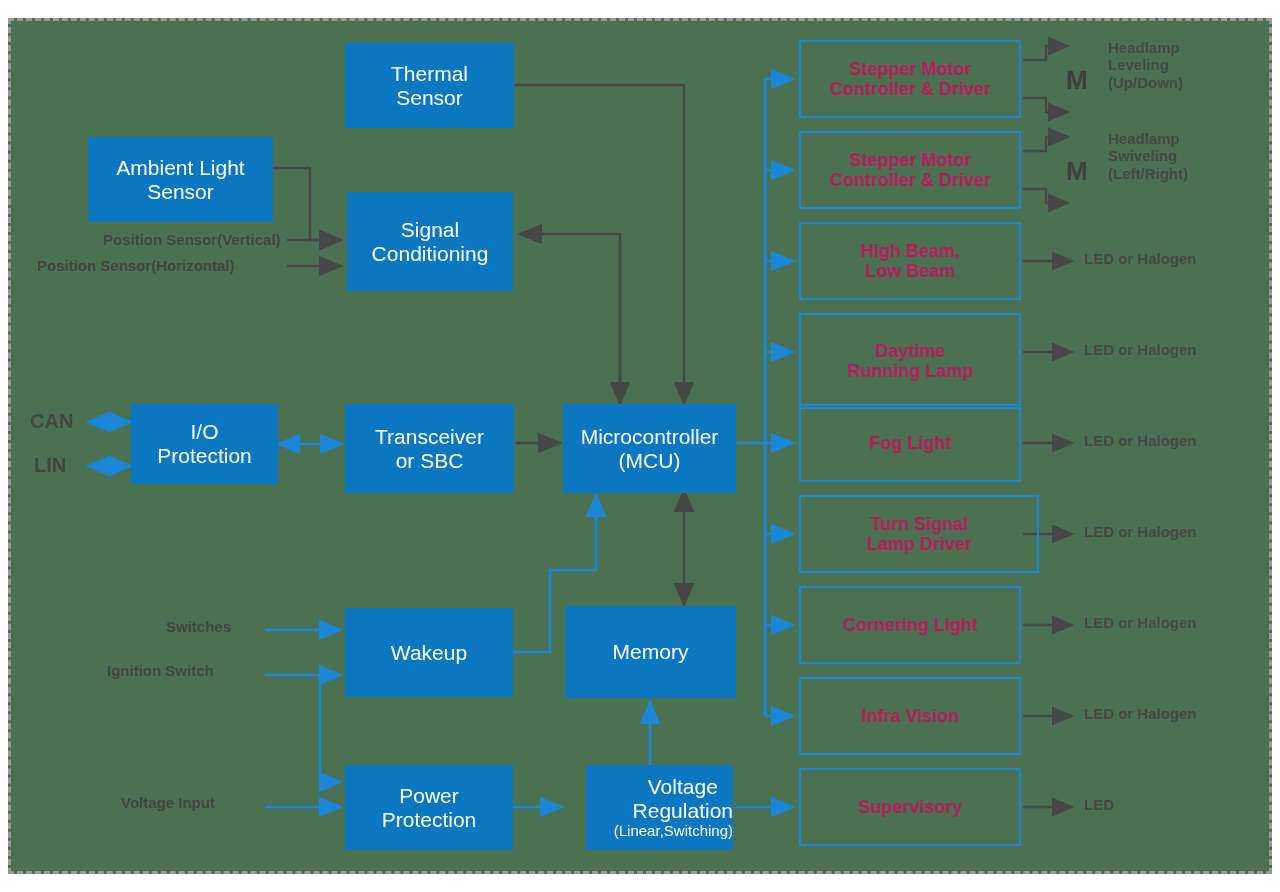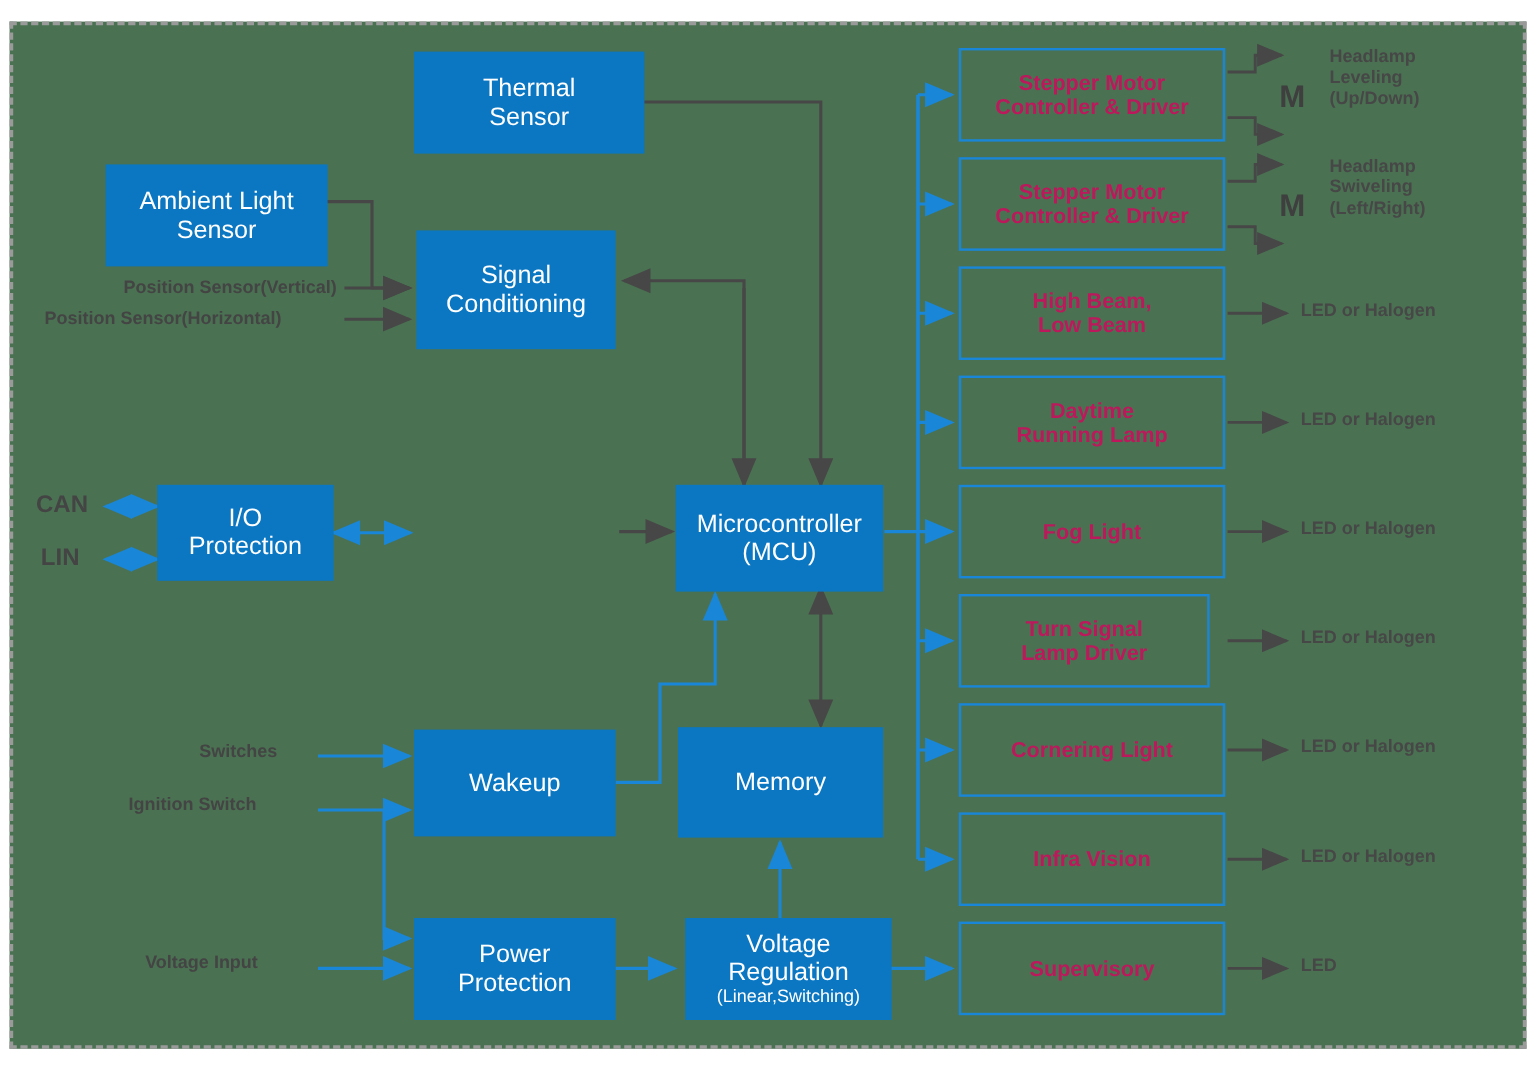"Thermal" div.blk { width: 192px -> 169px }
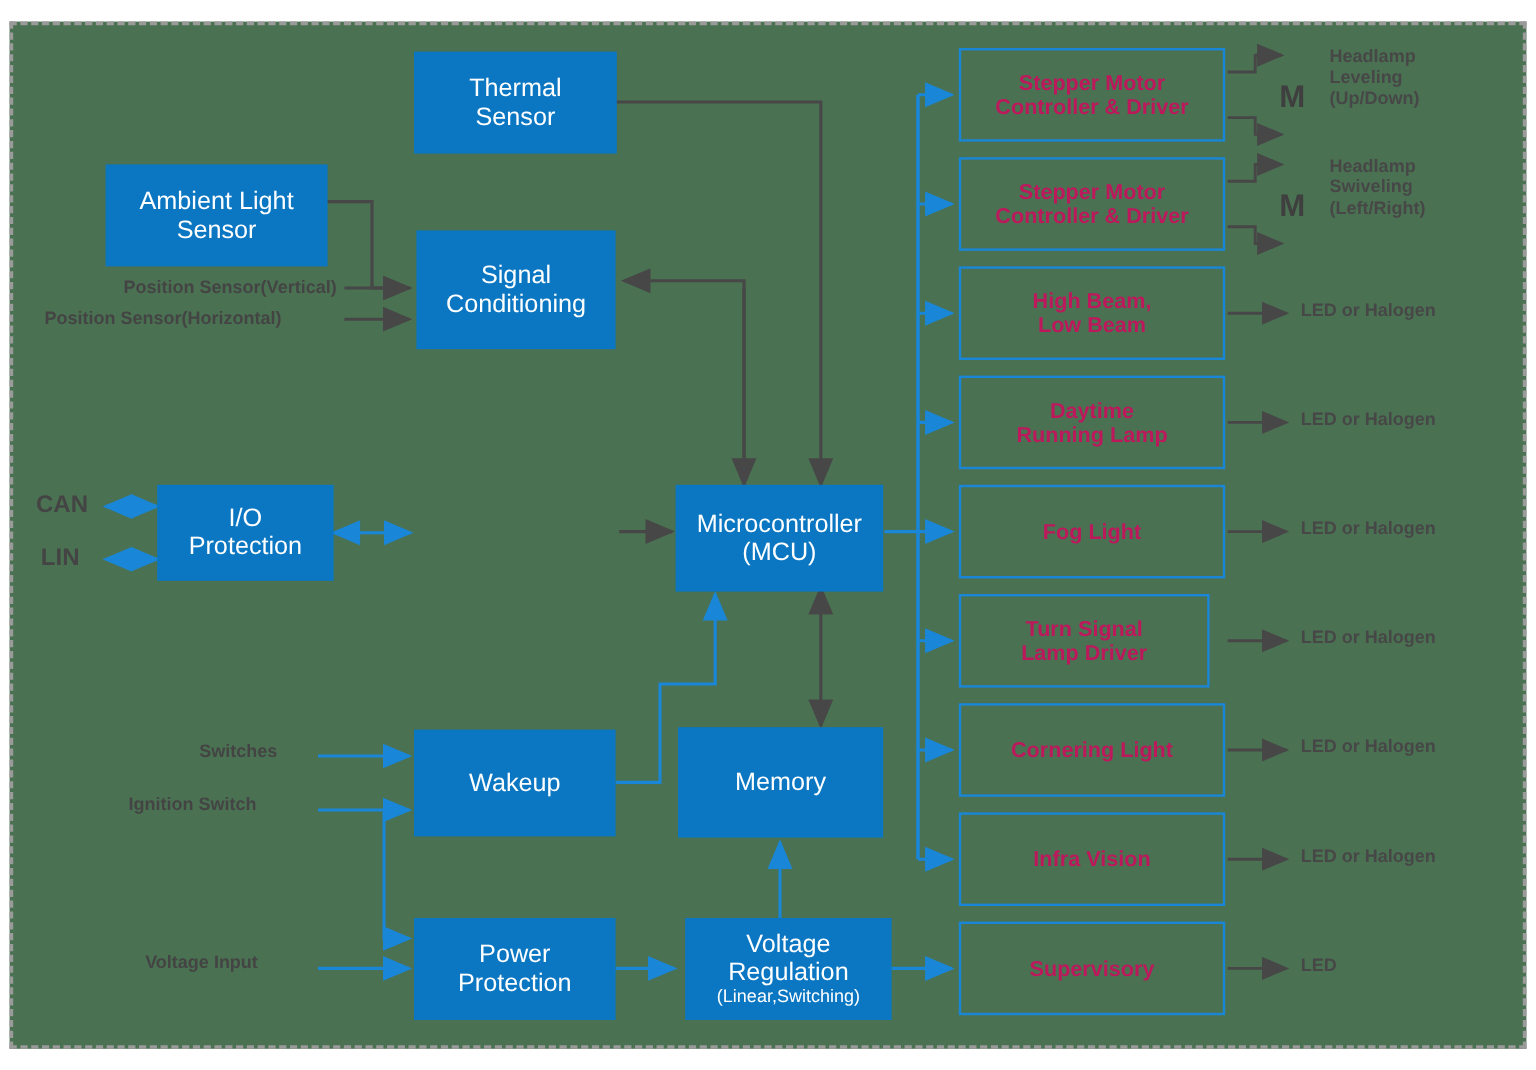"Daytime" div.blk { height: 78px -> 96px }
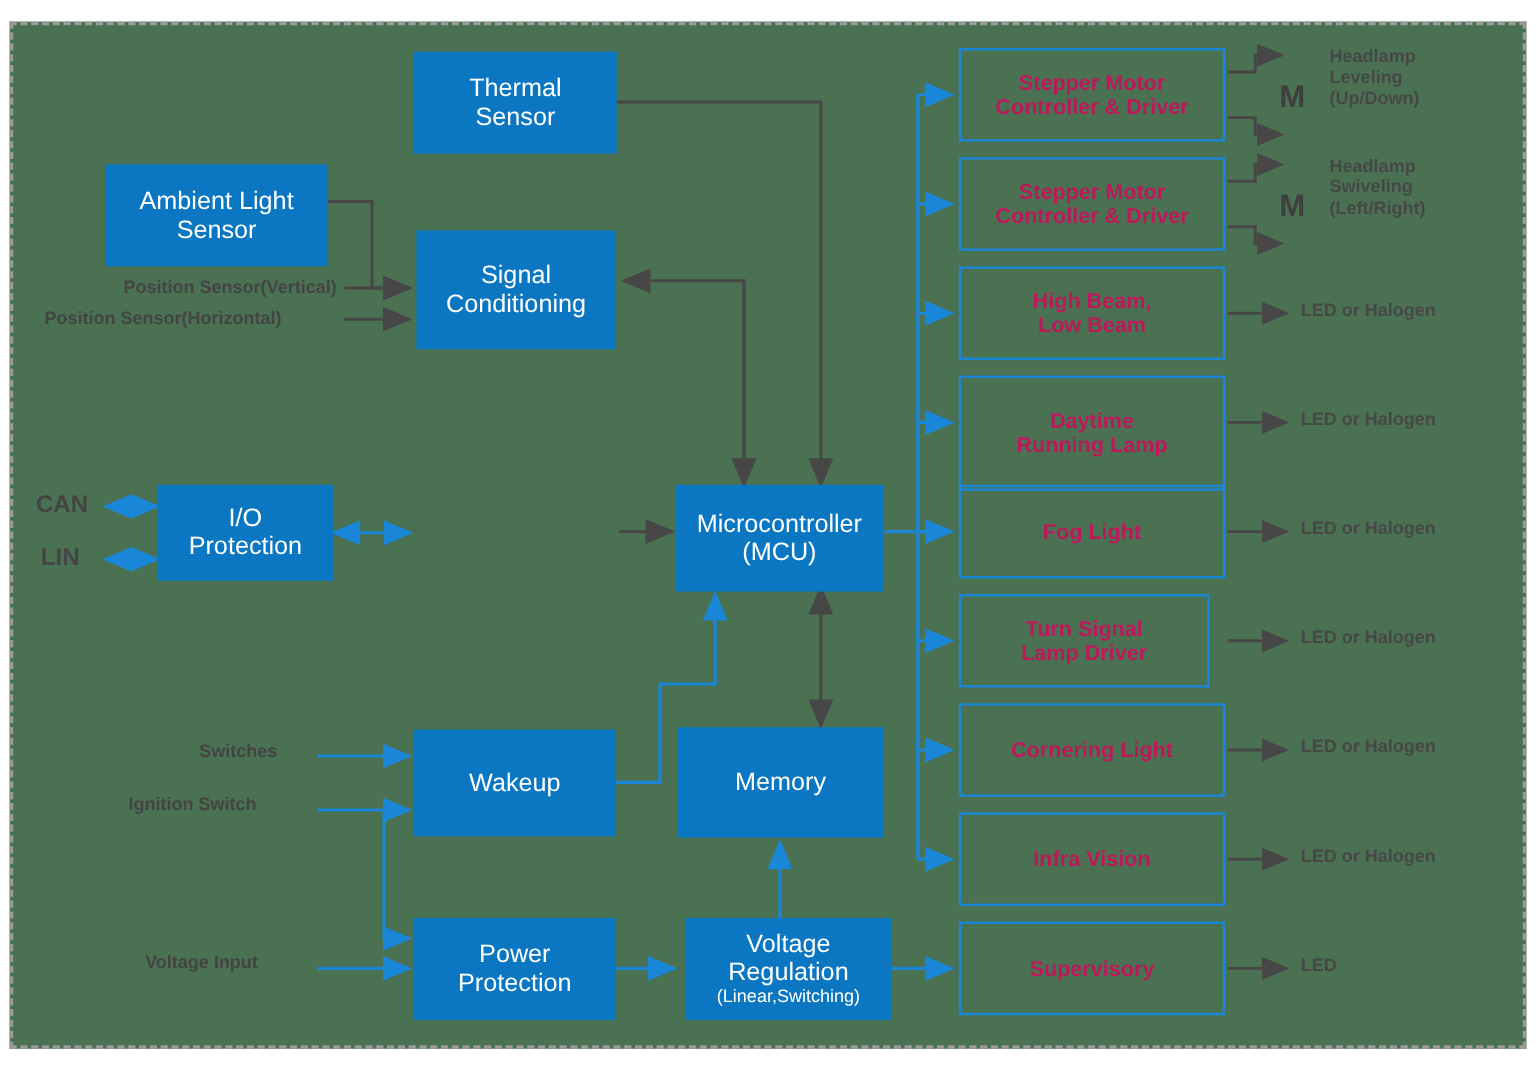"Transceiver" div.blk { html: none -> <div>Transceiver or SBC</div> }
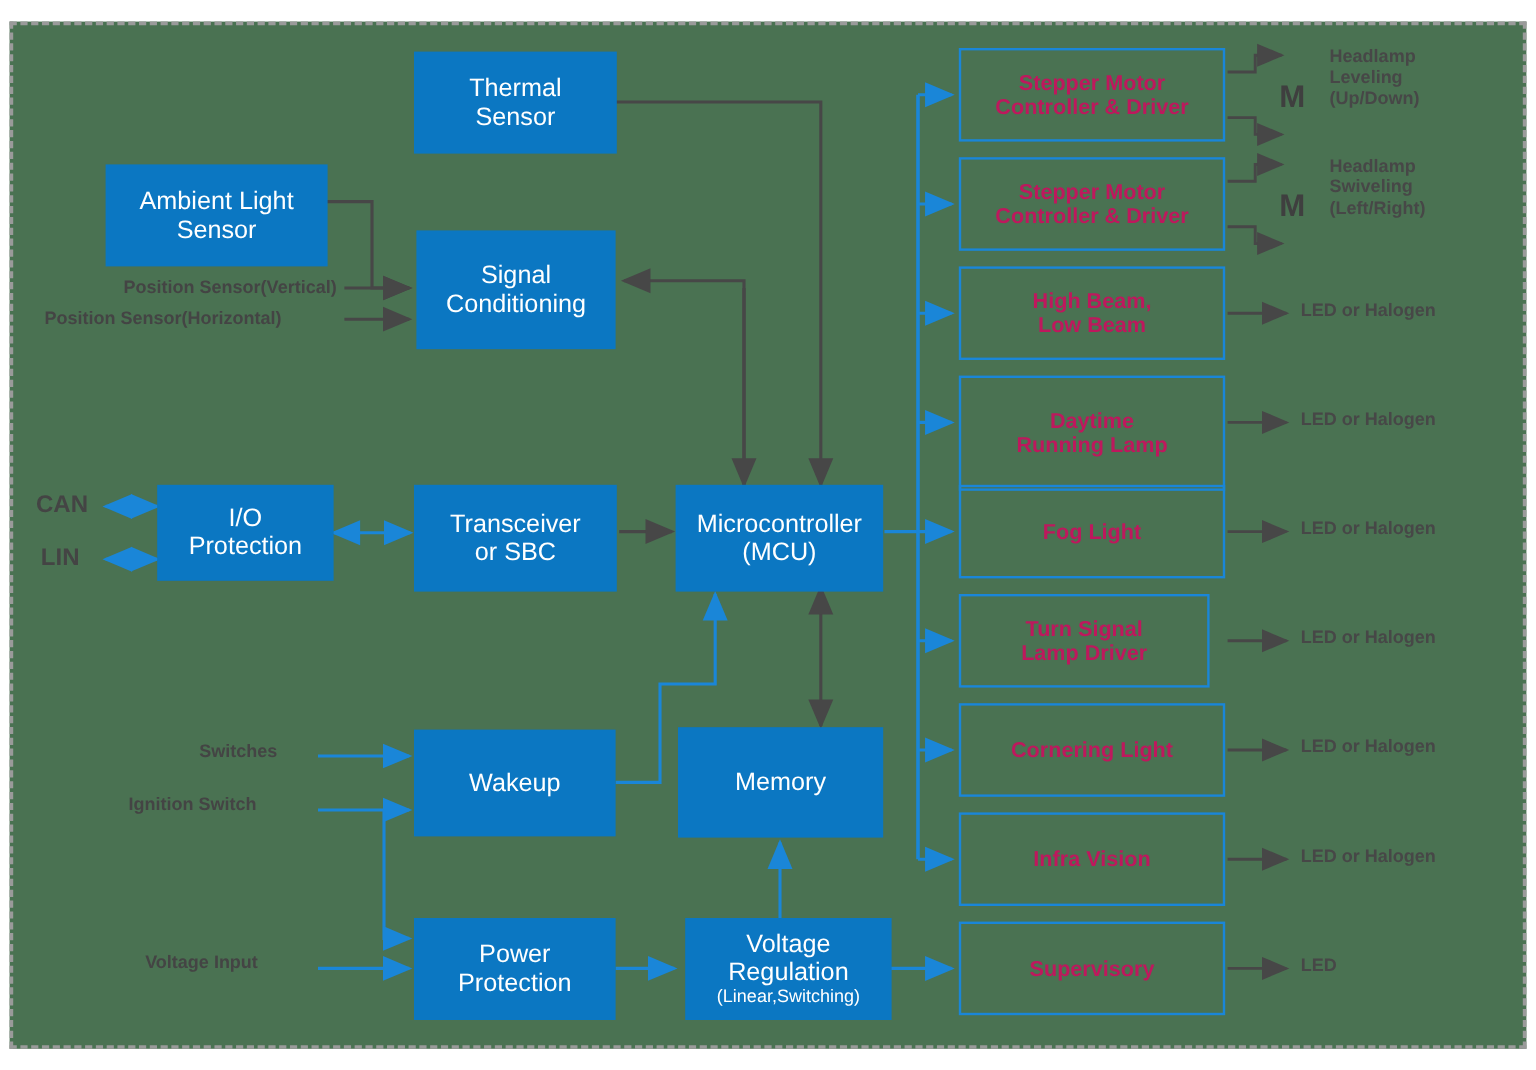"Turn Signal" div.blk { width: 209px -> 240px }
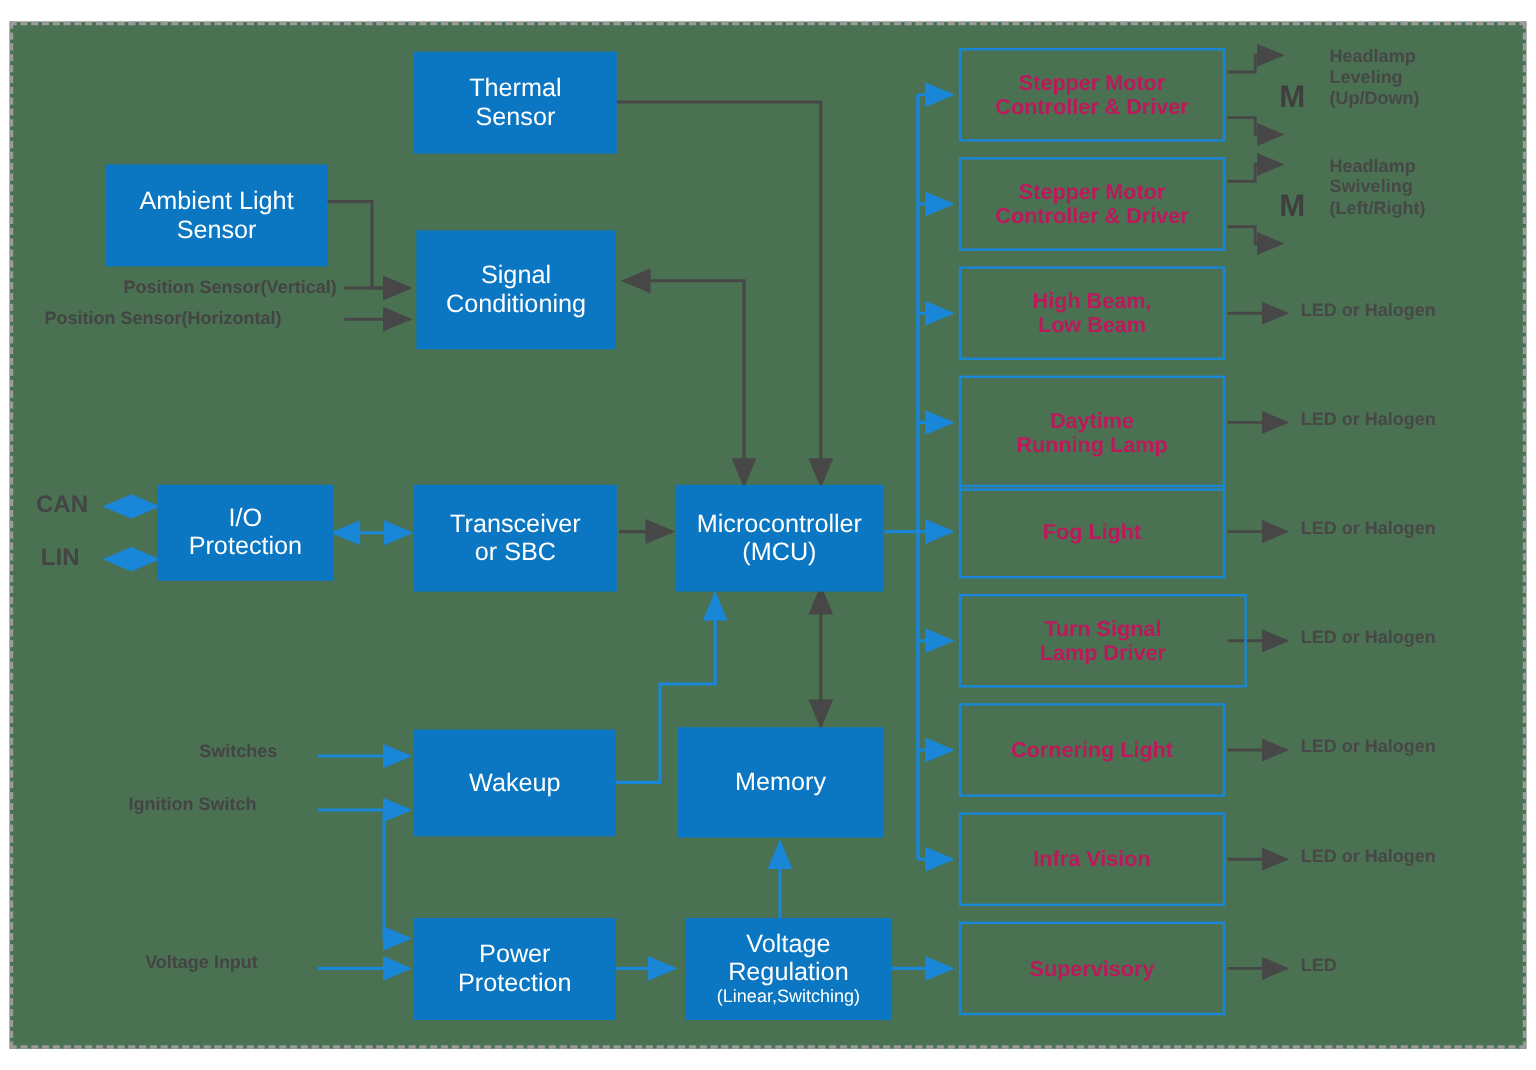"Voltage" div.blk { align-items: none -> flex-end; left: 571px -> 586px; width: 172px -> 147px }
